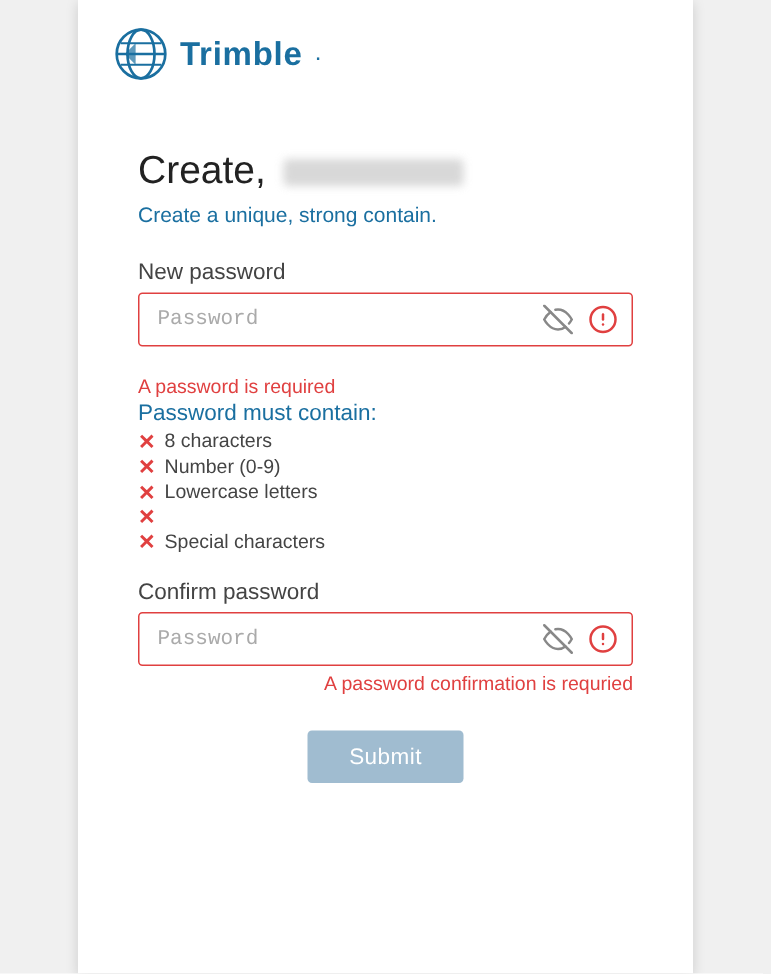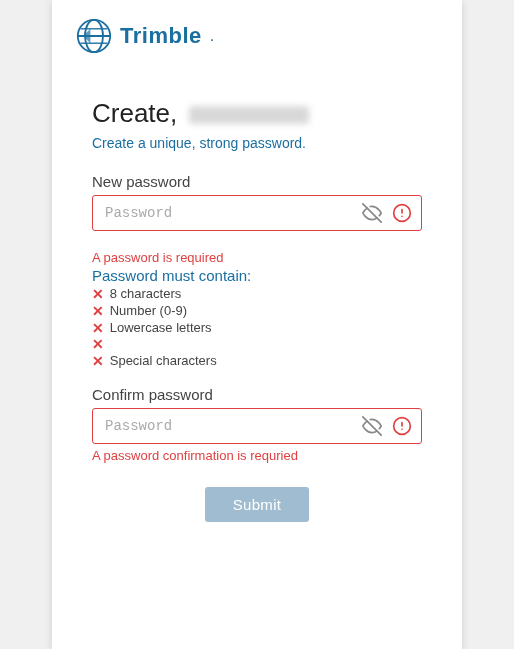"Create a unique, strong password." div.subtitle { text: password -> contain }
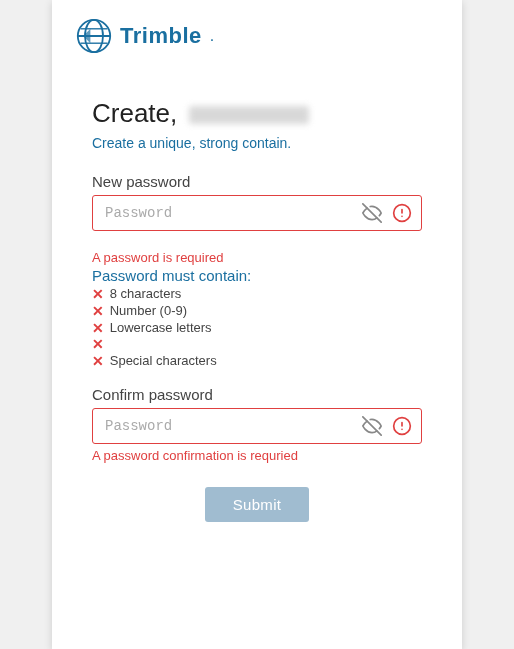"A password confirmation is requried" .confirm-error { text-align: none -> right }
